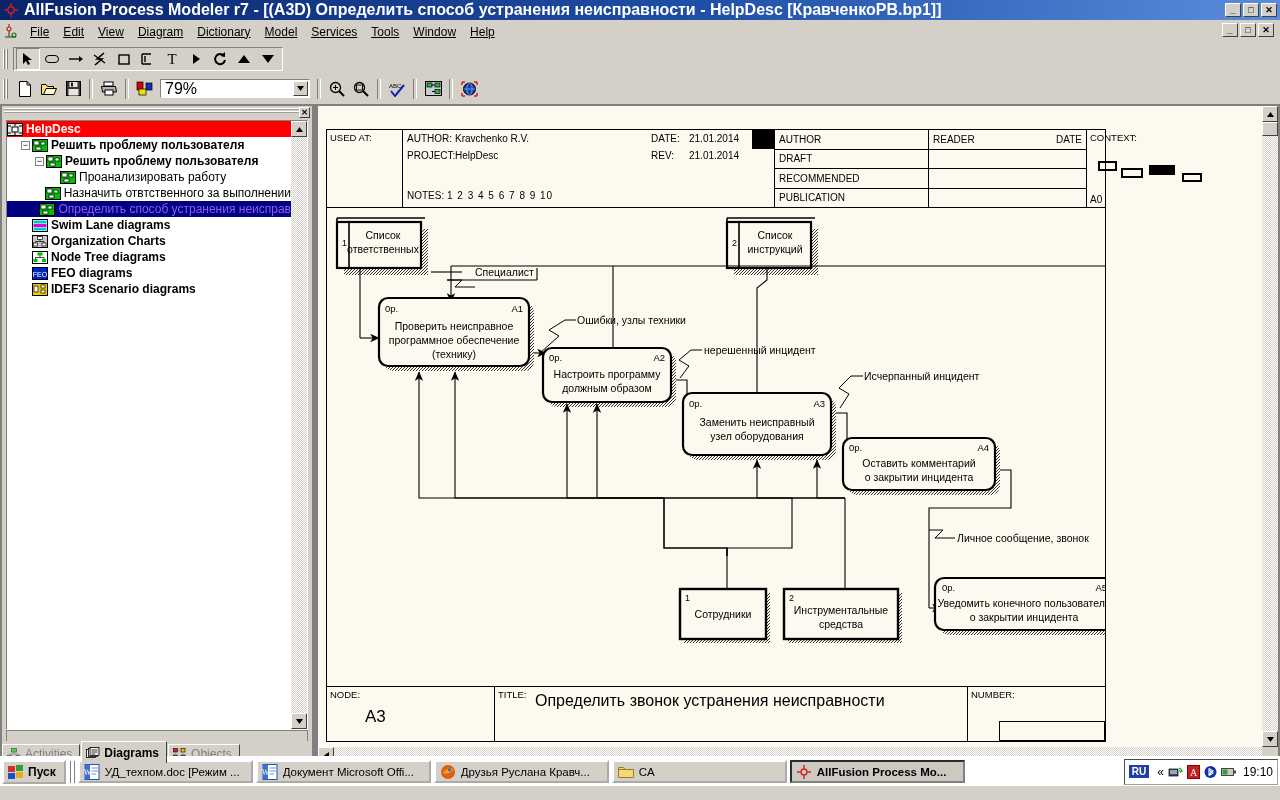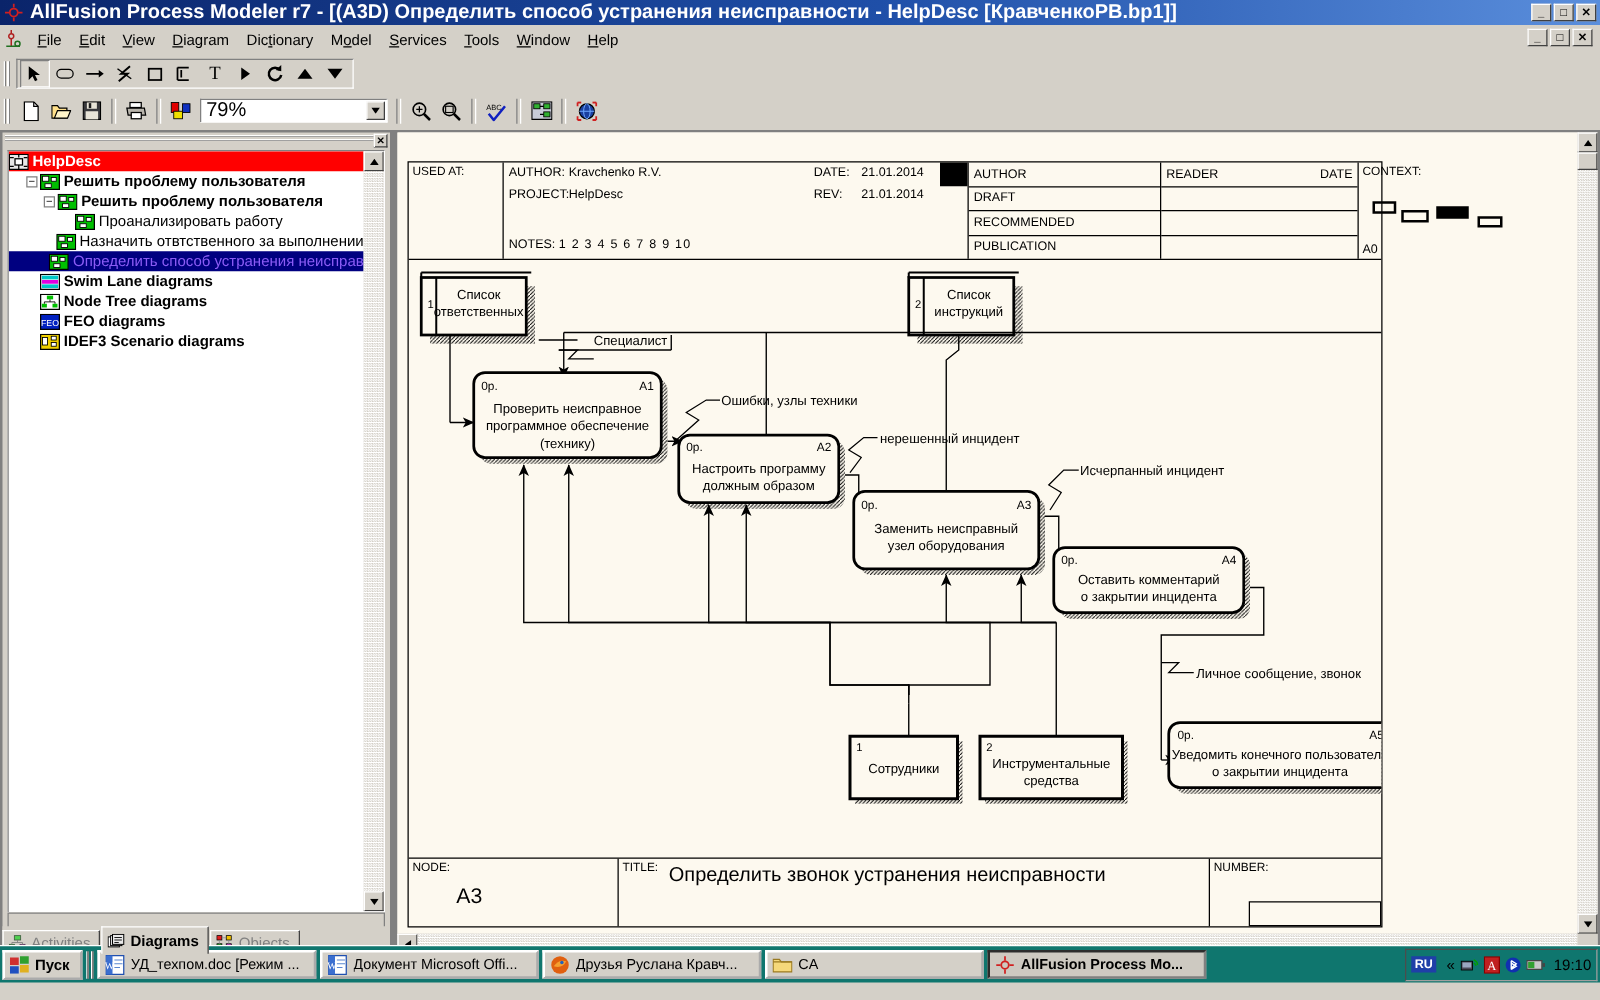"File" .menu-item { text-decoration: none -> underline }
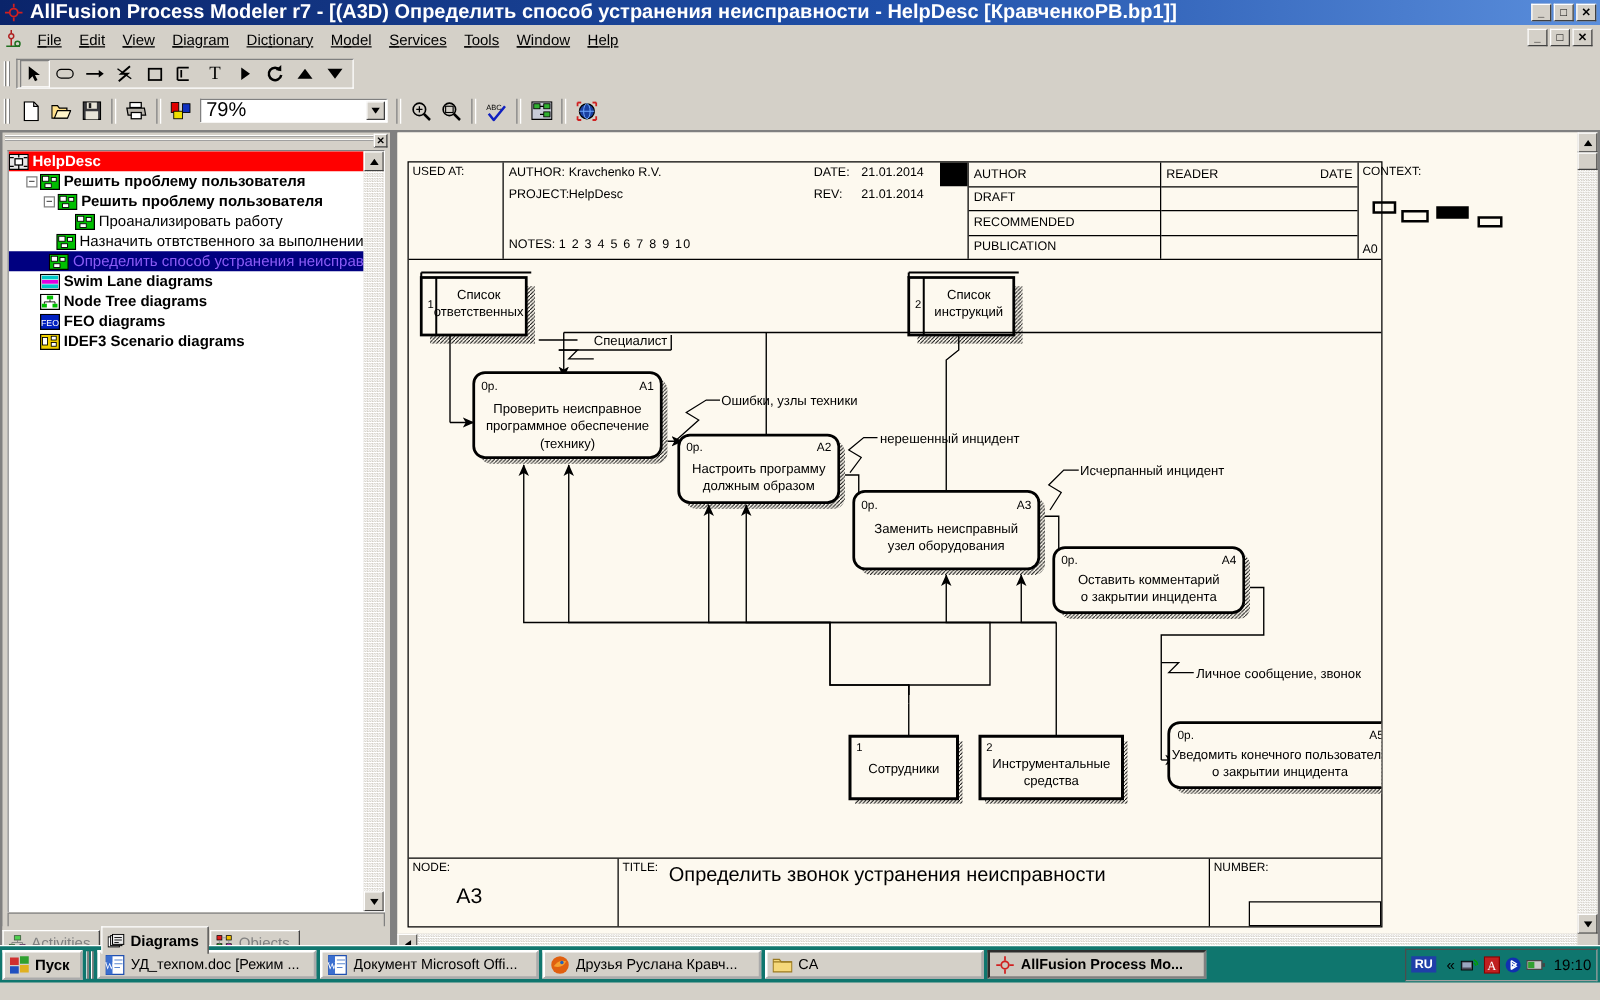"Organization Charts" div.tree-row { html: none -> <div> <span></span> <span></span> <span><svg> <rect></rect> <rect></rect> <rect></rect> <rect></rect> <path></path> </svg></span> <span>Organization Charts</span> </div> }
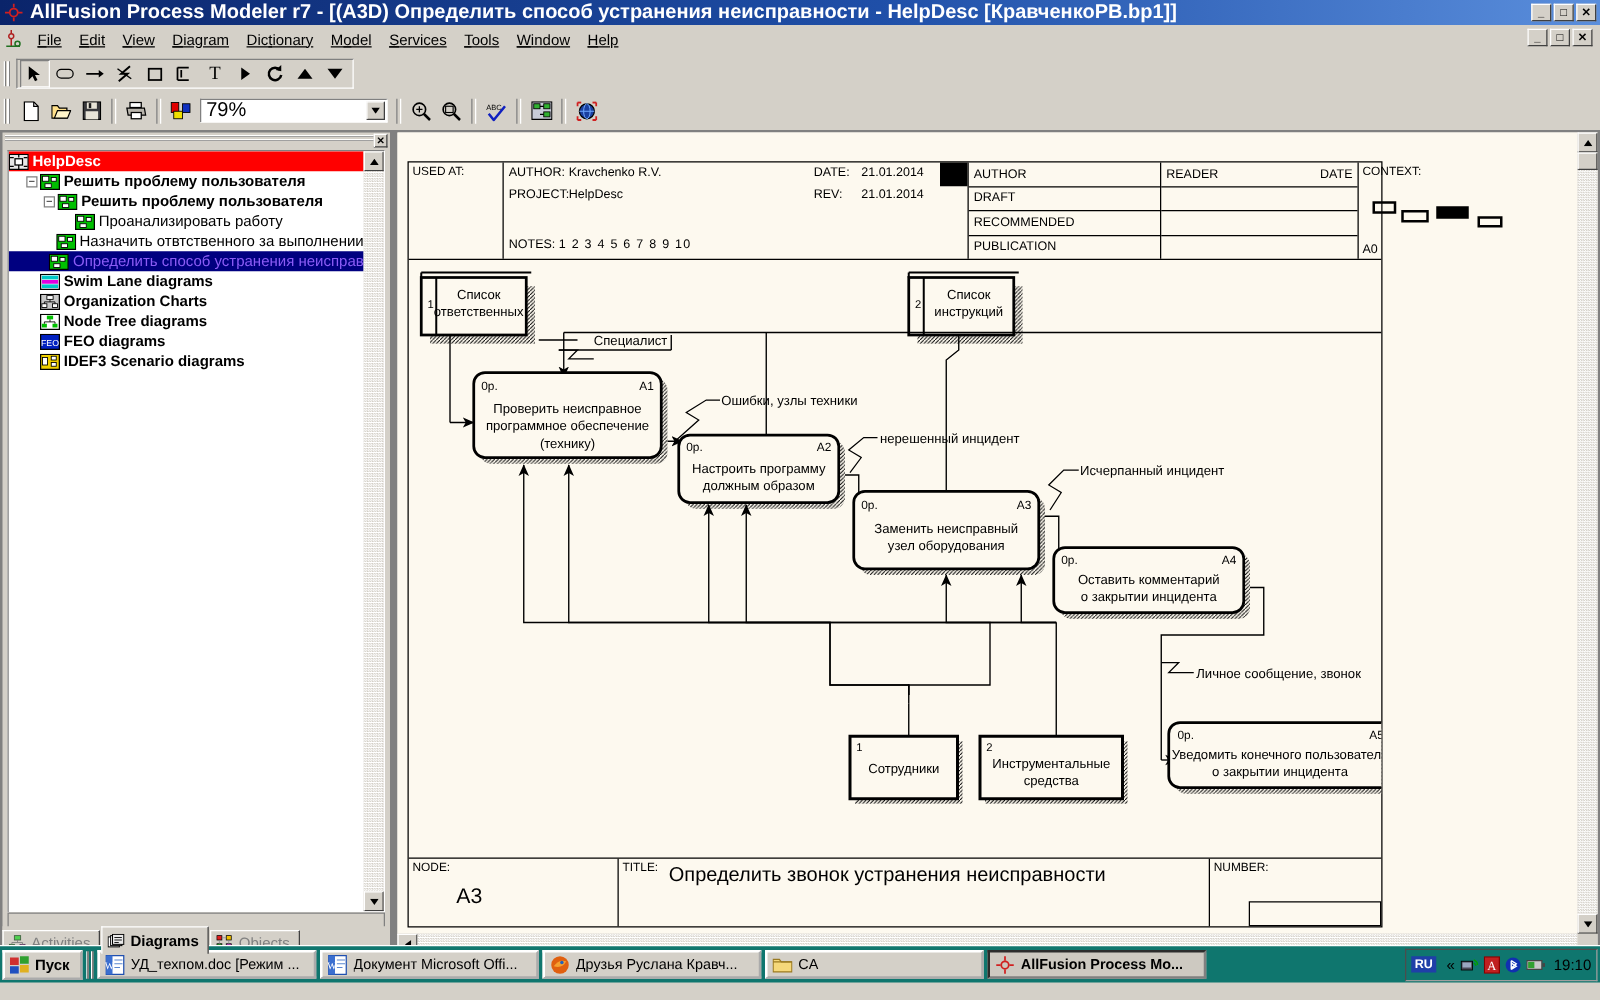"Пуск" .taskbar { background: #0f766e -> #ffffff }
